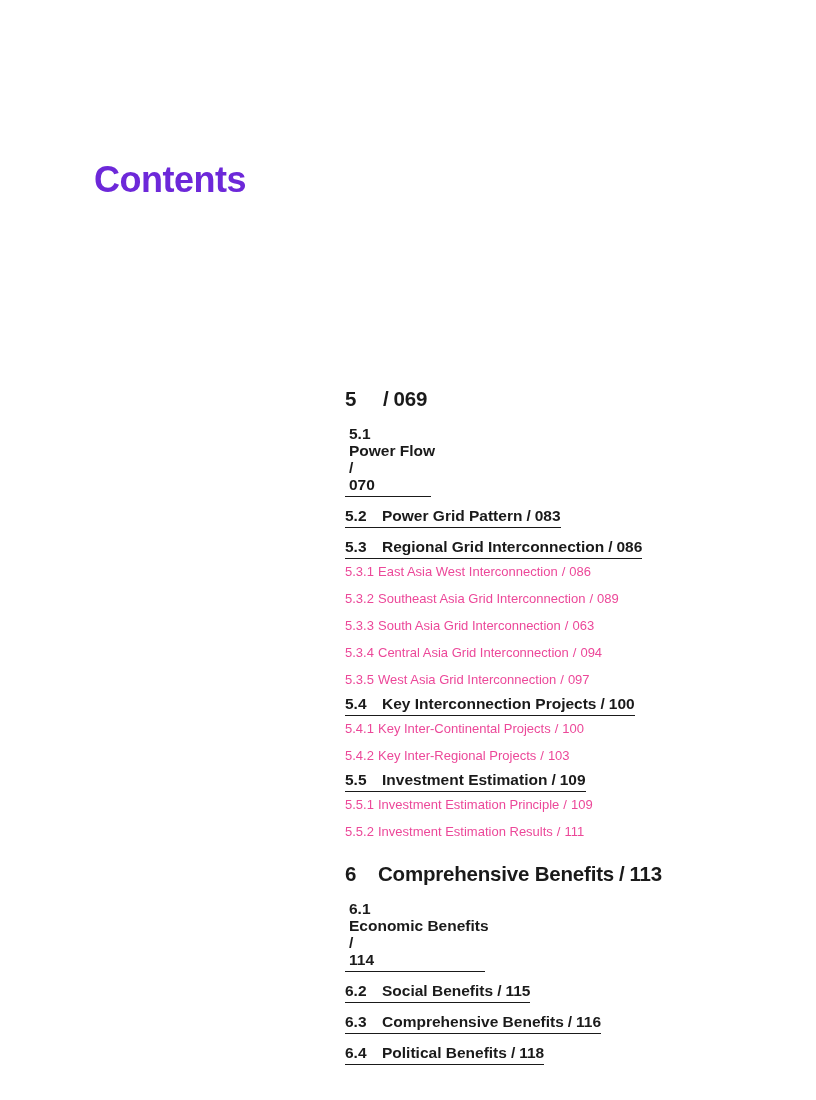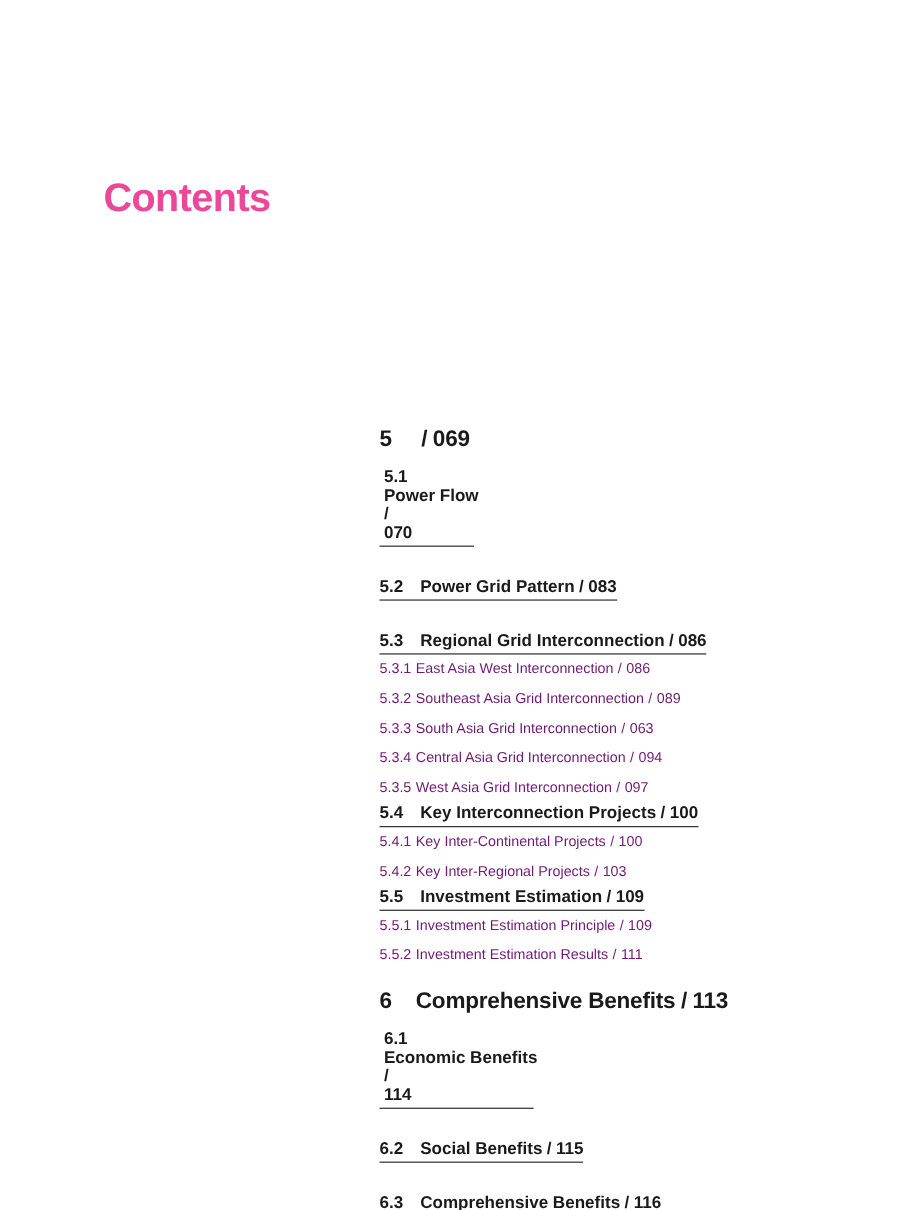"Contents" .doc-title { color: #ec4899 -> #6d28d9 }
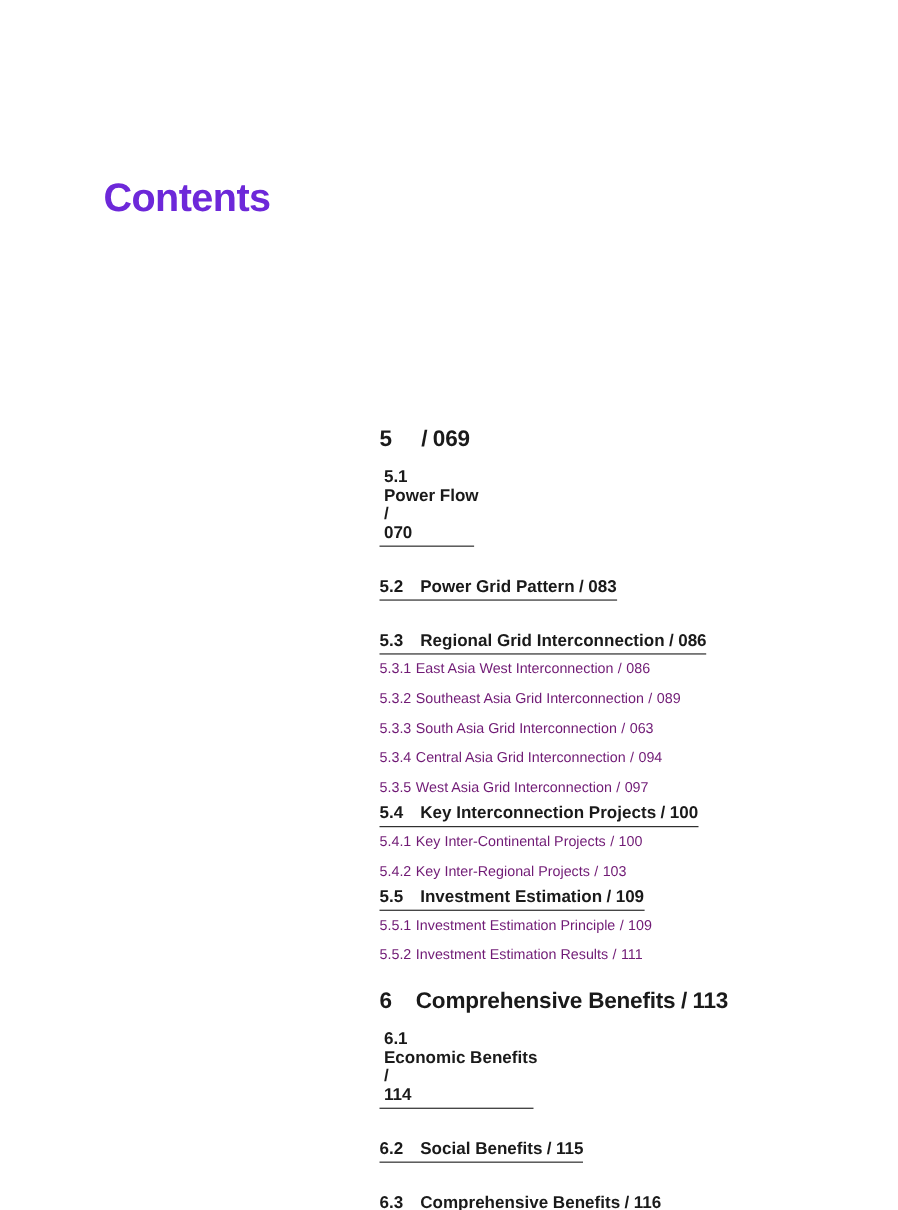"5.2" .lvl2 + .lvl2 { margin-top: 28px -> 10px }
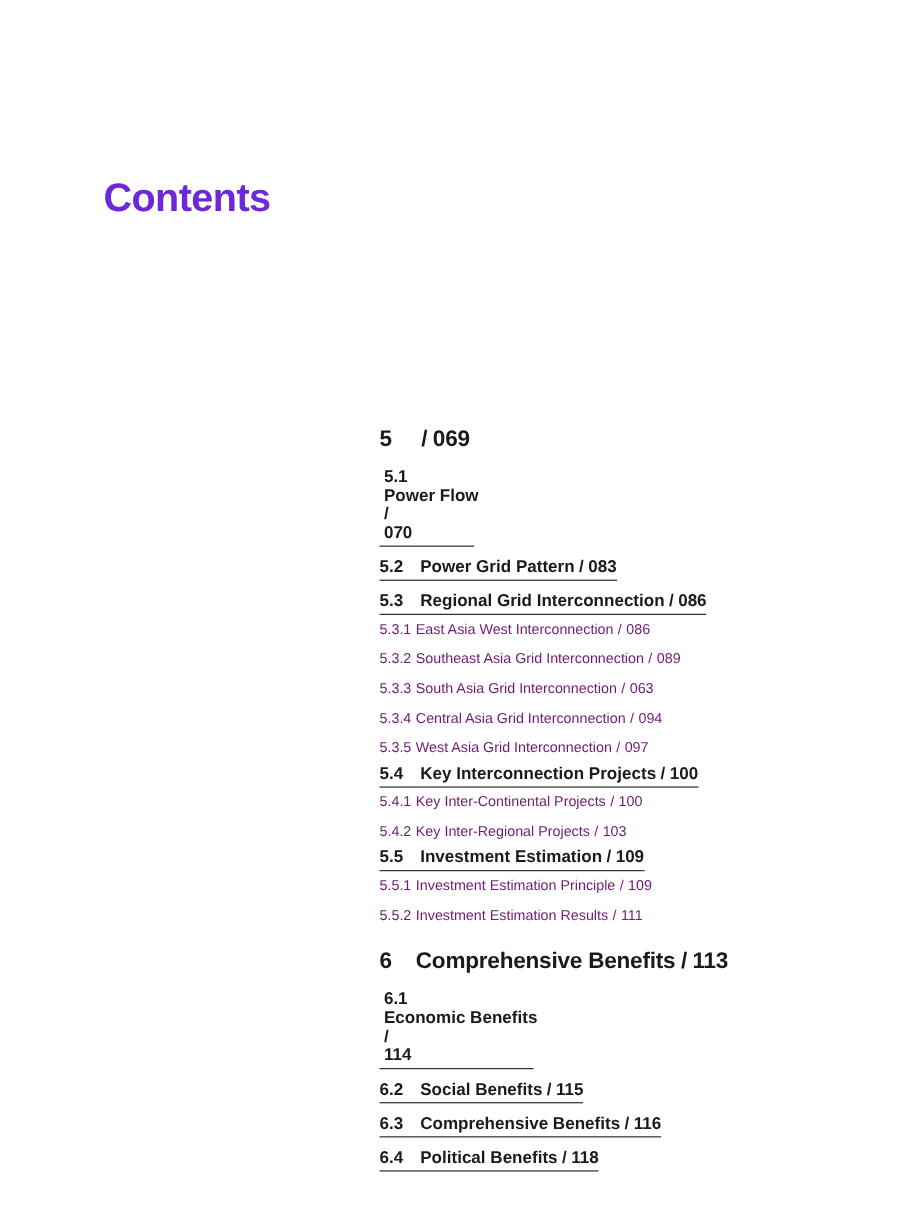"5.3.1" .lvl3 { color: #701a75 -> #ec4899 }
